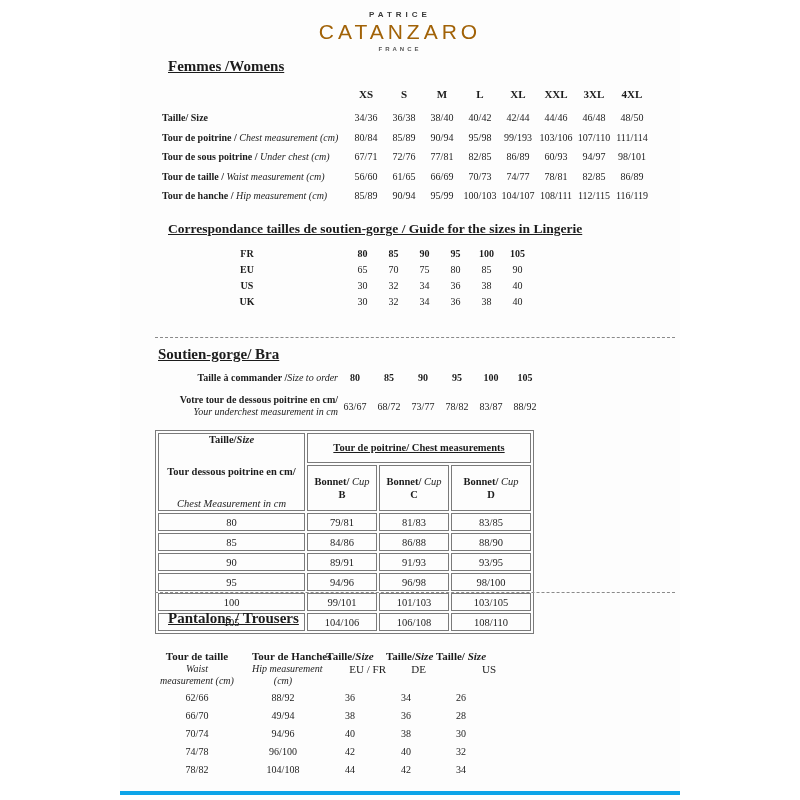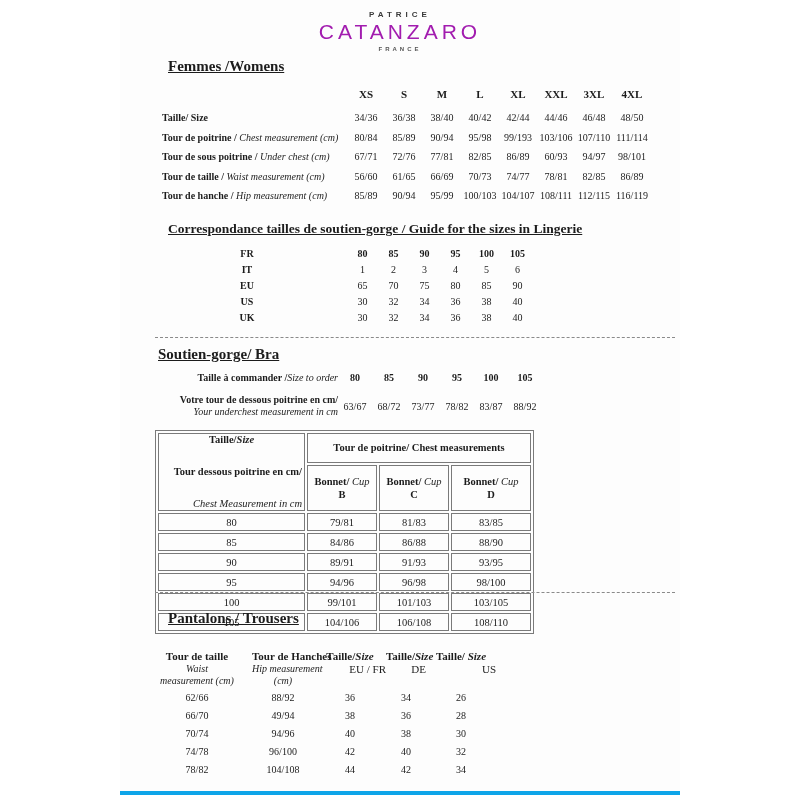"CATANZARO" .logo-main { color: #a21caf -> #a16207 }
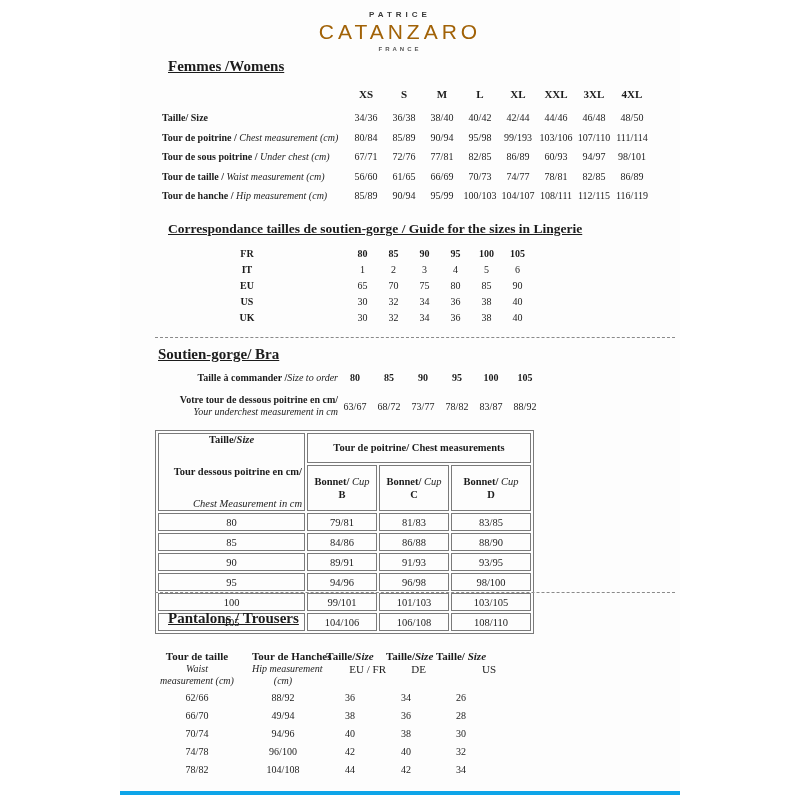"IT" div.frow { html: <div> <div>IT</div> <div></div> <div>1</div> <div>2</div> <div>3</div> <div>4</div> <div>5</div> <div>6</div> </div> -> none }
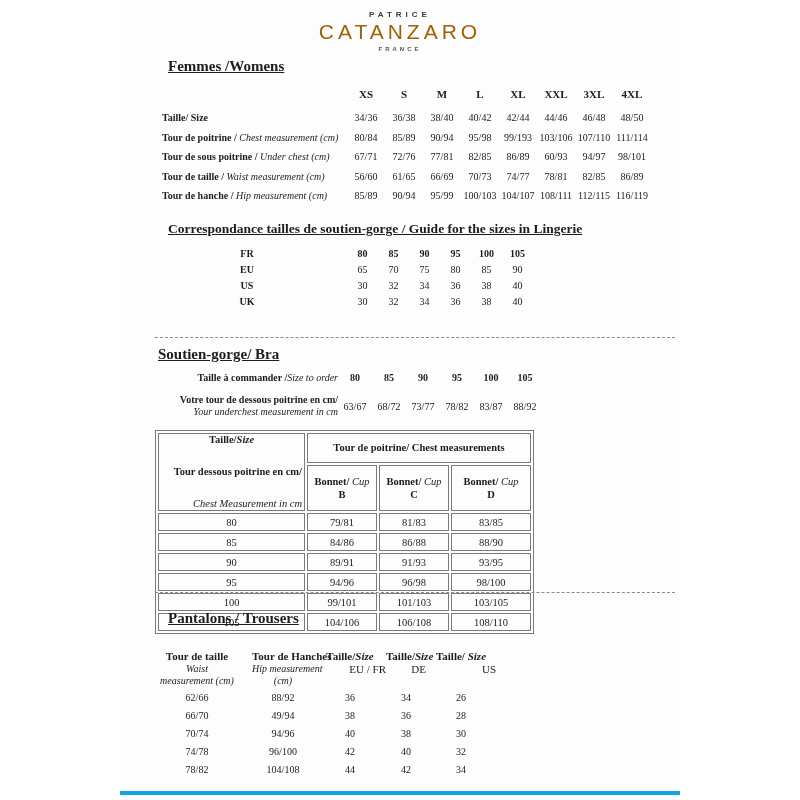"Tour de poitrine/ Chest measurements" td.span-hdr { text-decoration: none -> underline }
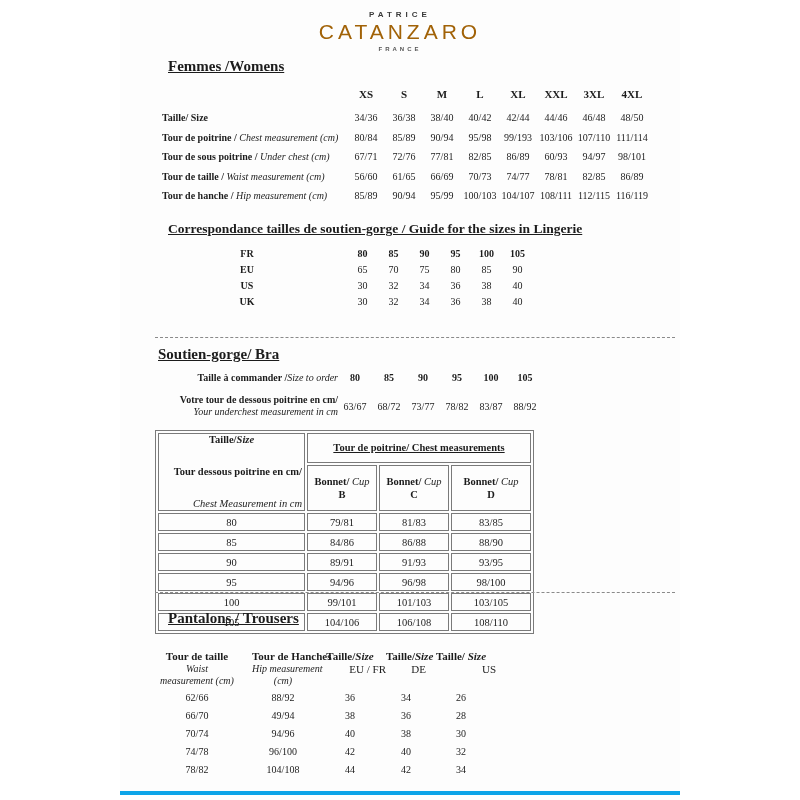"Tour dessous poitrine en cm/" td.corner .c2,td.corner .c3 { text-align: right -> center }
